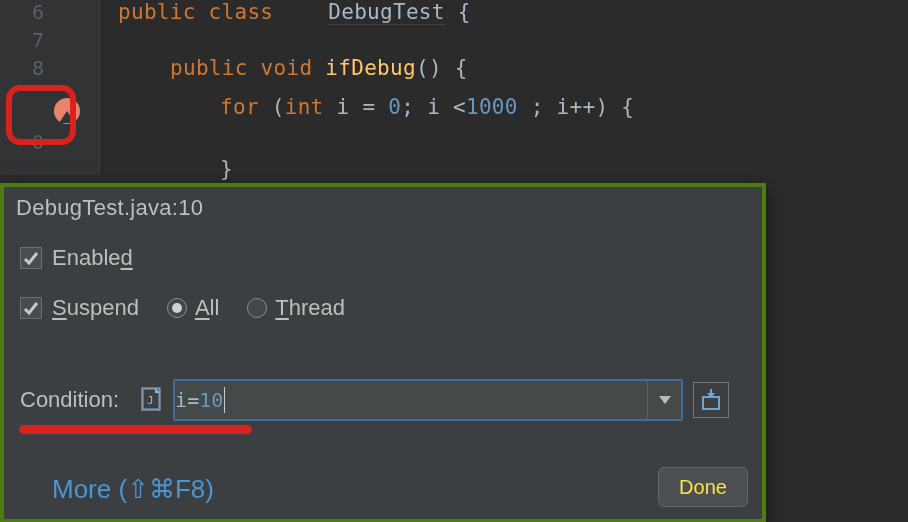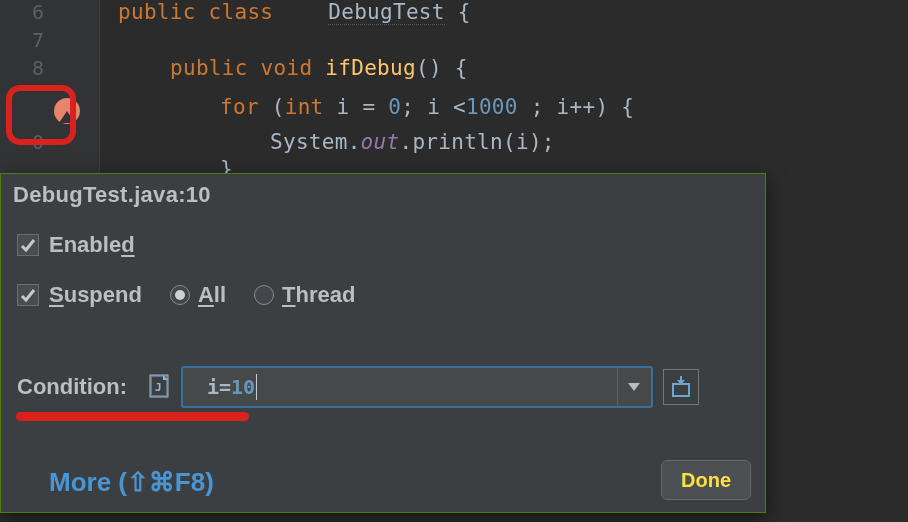"System.out.println(i);" div.code-line { html: <div><span>System.</span><span>out</span><span>.println(i);</span></div> -> none }
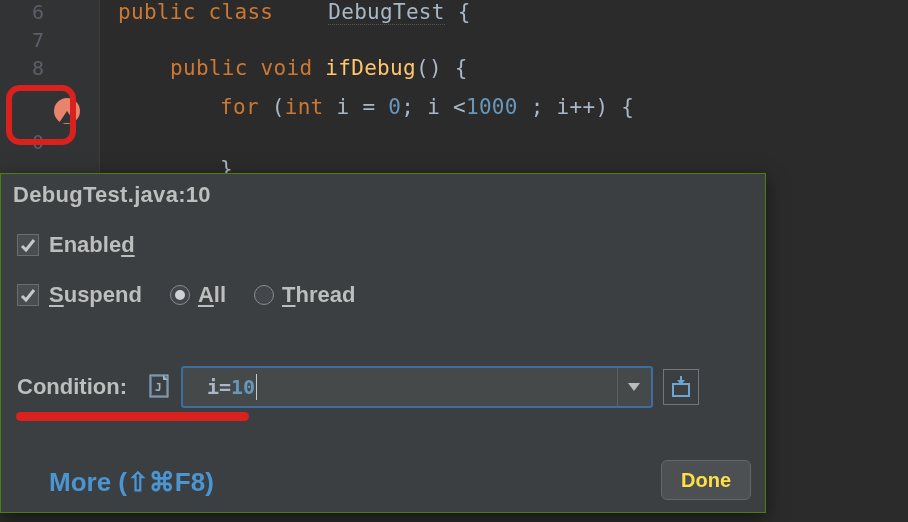"DebugTest.java:10" .popup { border: 1px solid #4d7c0f -> 4px solid #4d7c0f; font-weight: bold -> none; top: 173px -> 183px }
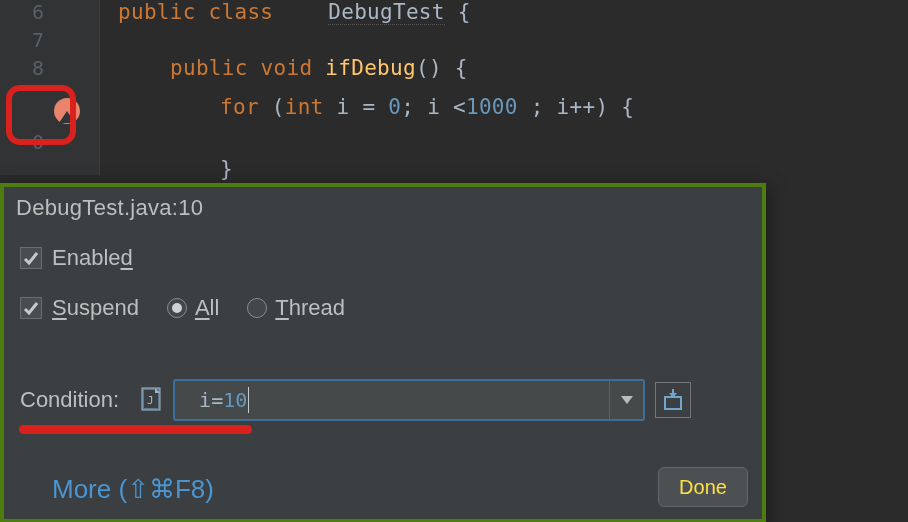"i=10" .cond-field { padding: 0 24px -> 0 0; width: 472px -> 510px }
